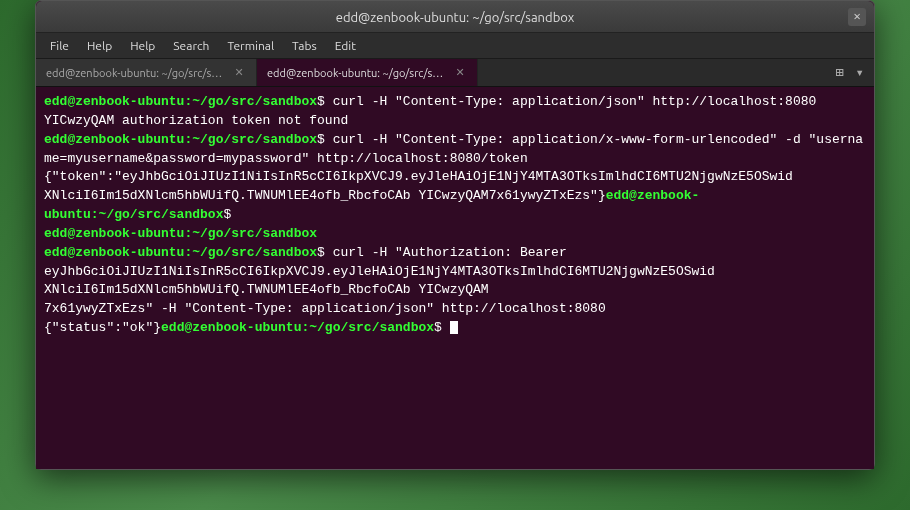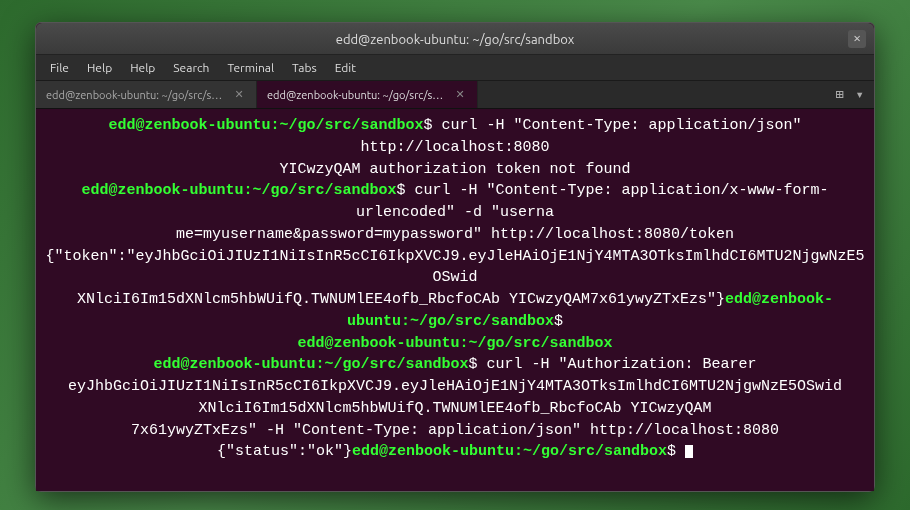"edd@zenbook-ubuntu: ~/go/src/sandbox" .terminal-window { top: 22px -> 0 }
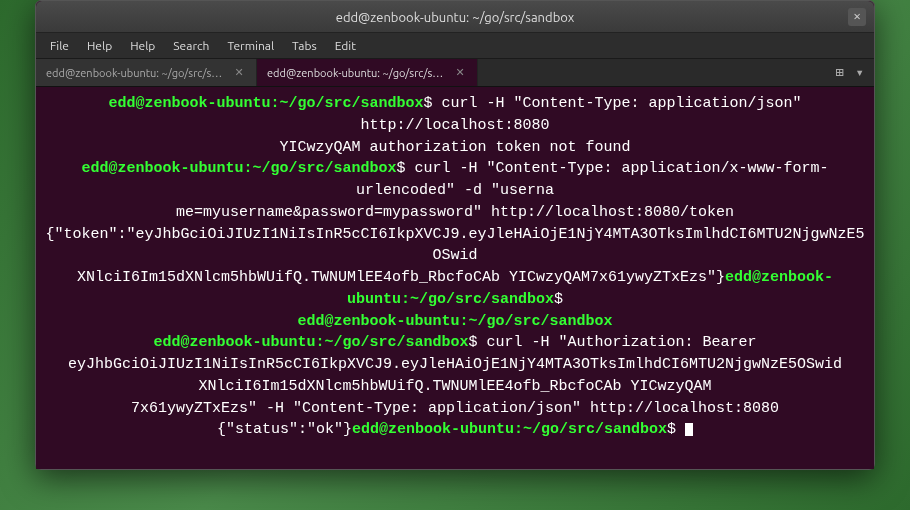"edd@zenbook-ubuntu:~/go/src/sandbox$" .terminal-content { font-size: 15px -> 13px; text-align: center -> none }
